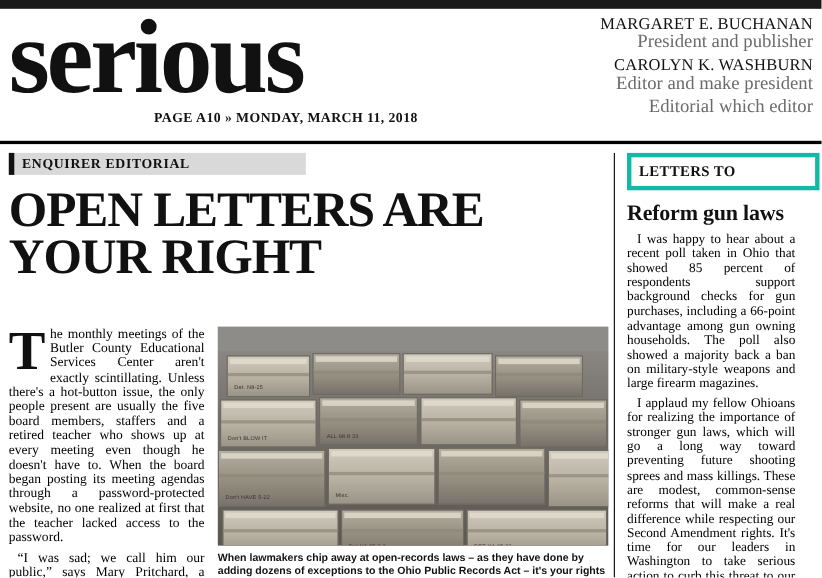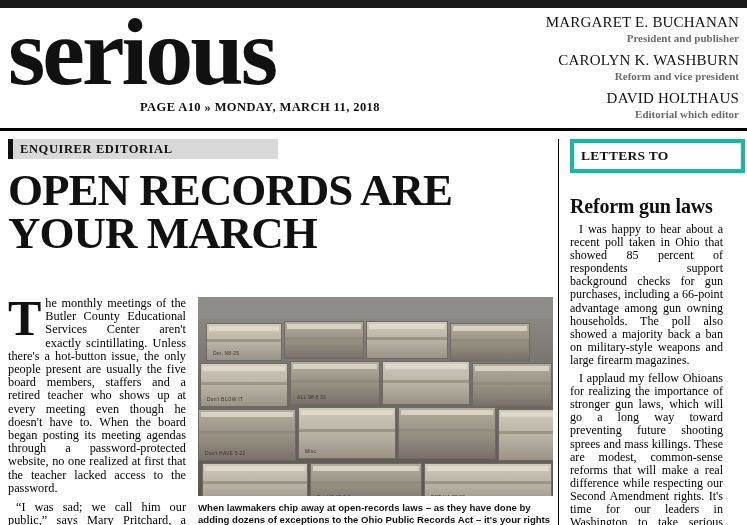"President and publisher" .staff .ttl { font-size: 11px -> 17px; font-weight: bold -> normal }
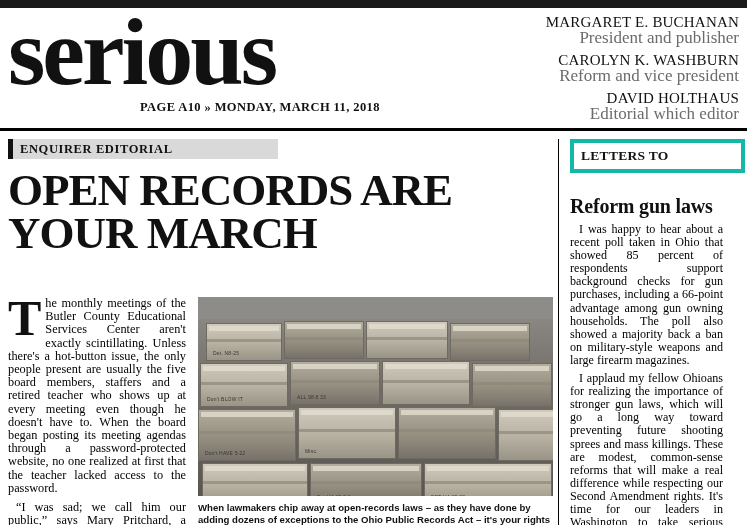"Reform and vice president" div.ttl { text: Reform and vice -> Editor and make }
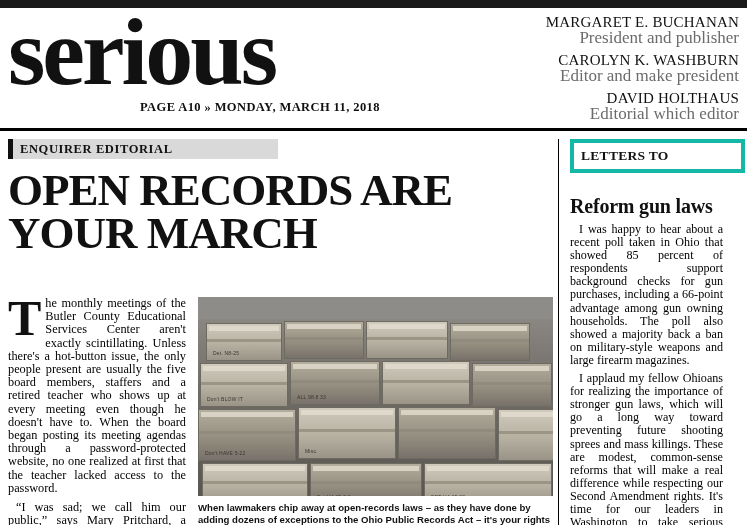"DAVID HOLTHAUS" div.nm { html: <div>DAVID HOLTHAUS</div> -> none }
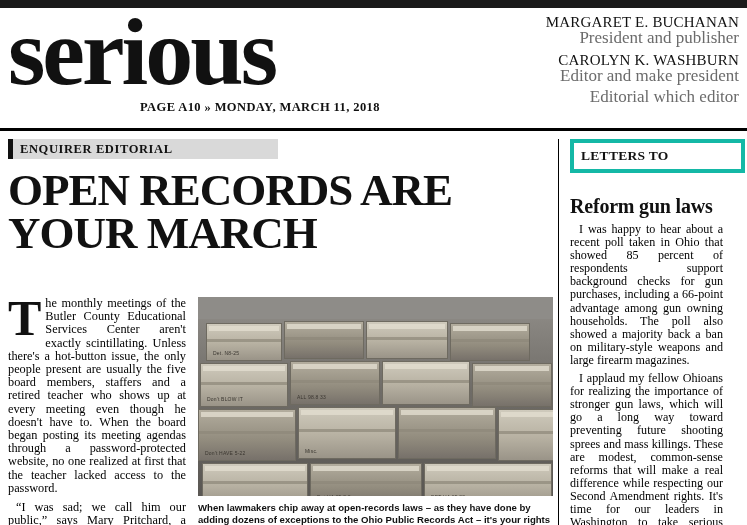"OPEN RECORDS ARE YOUR MARCH" div.headline { text: RECORDS ARE YOUR MARCH -> LETTERS ARE YOUR RIGHT }
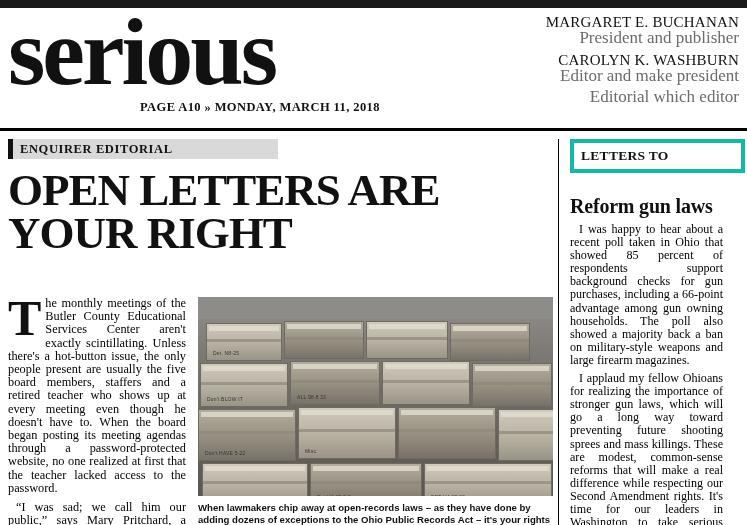"Reform gun laws" .rail-head { margin-top: 23px -> 11px }
